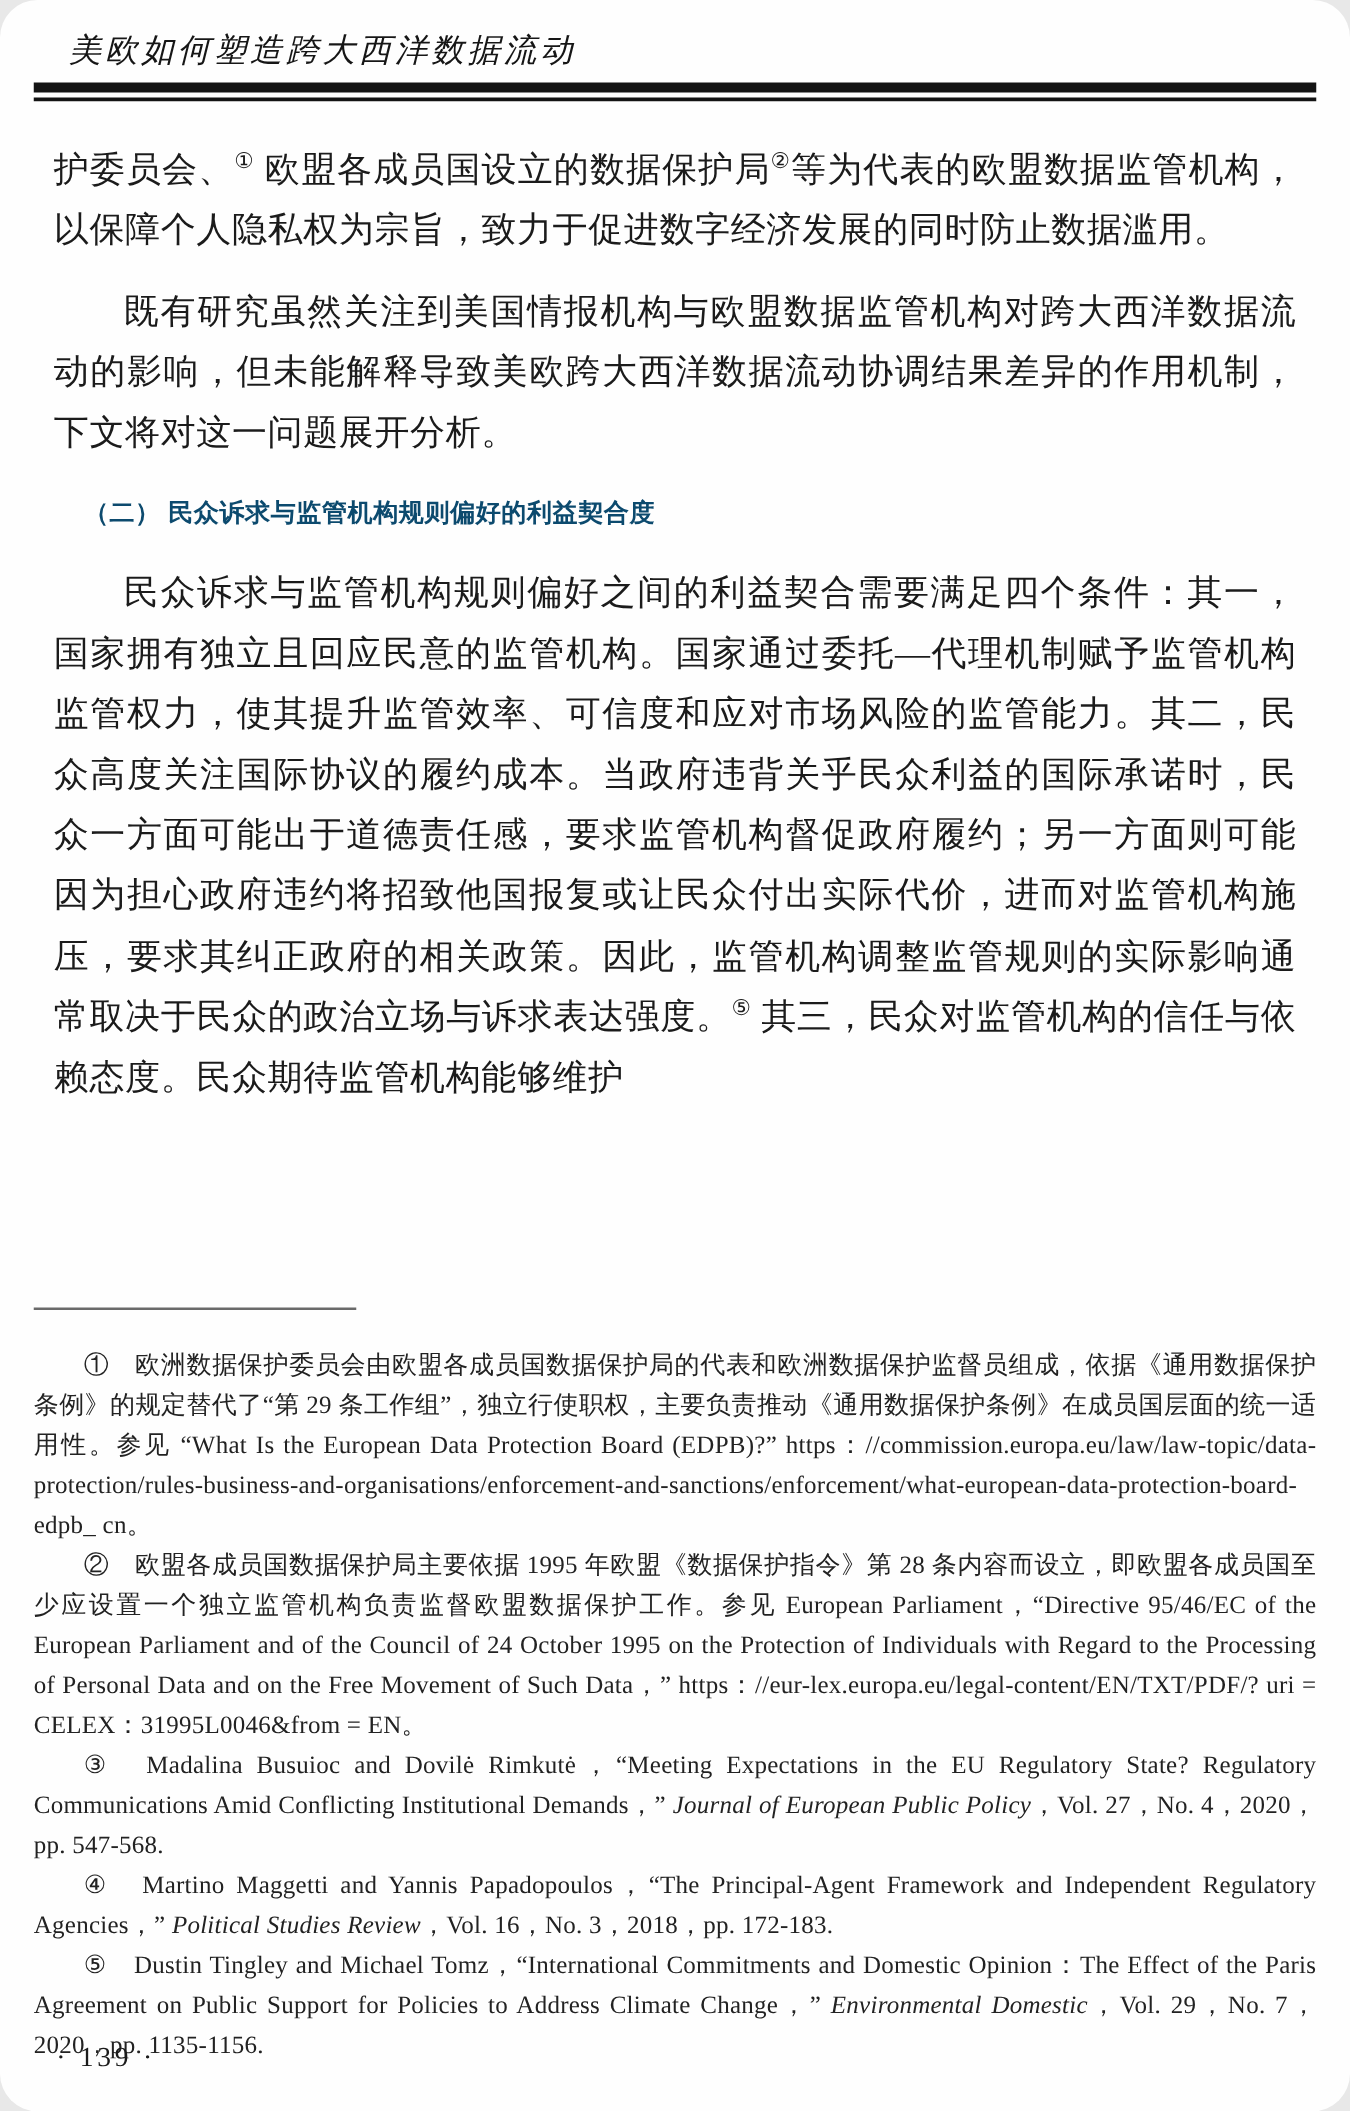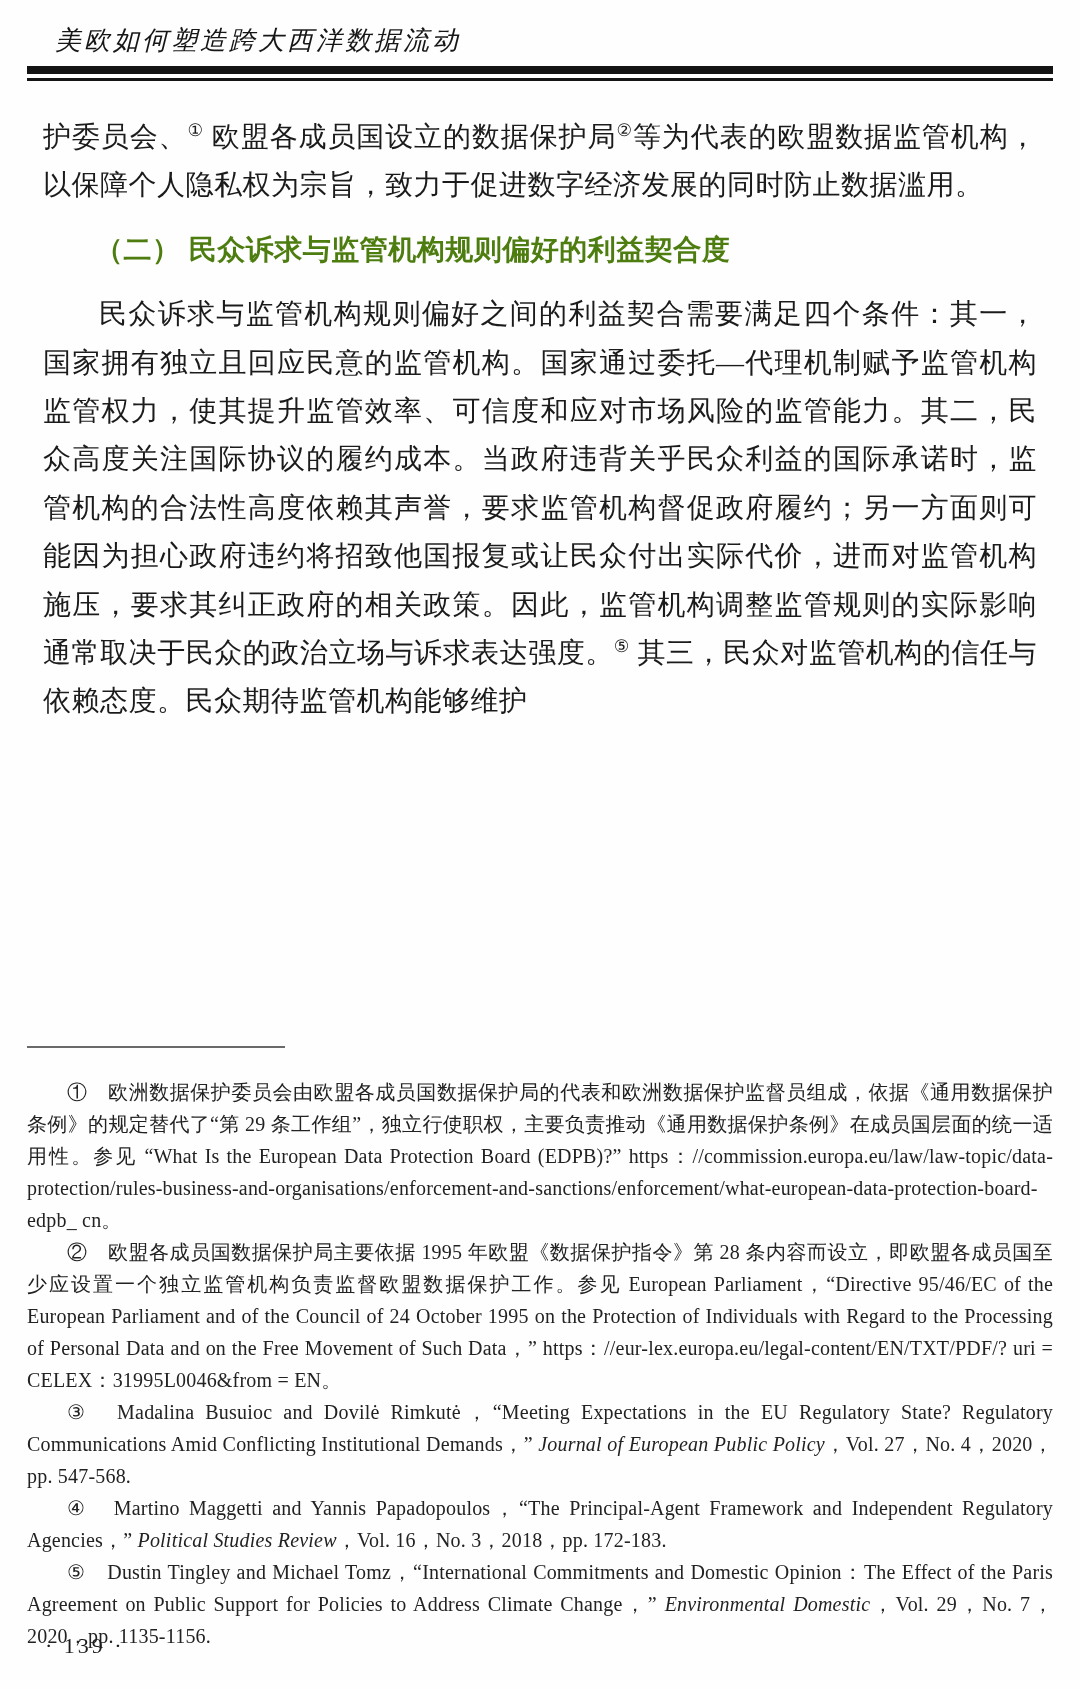"美欧如何塑造跨大西洋数据流动" .page { border-radius: none -> 30px }
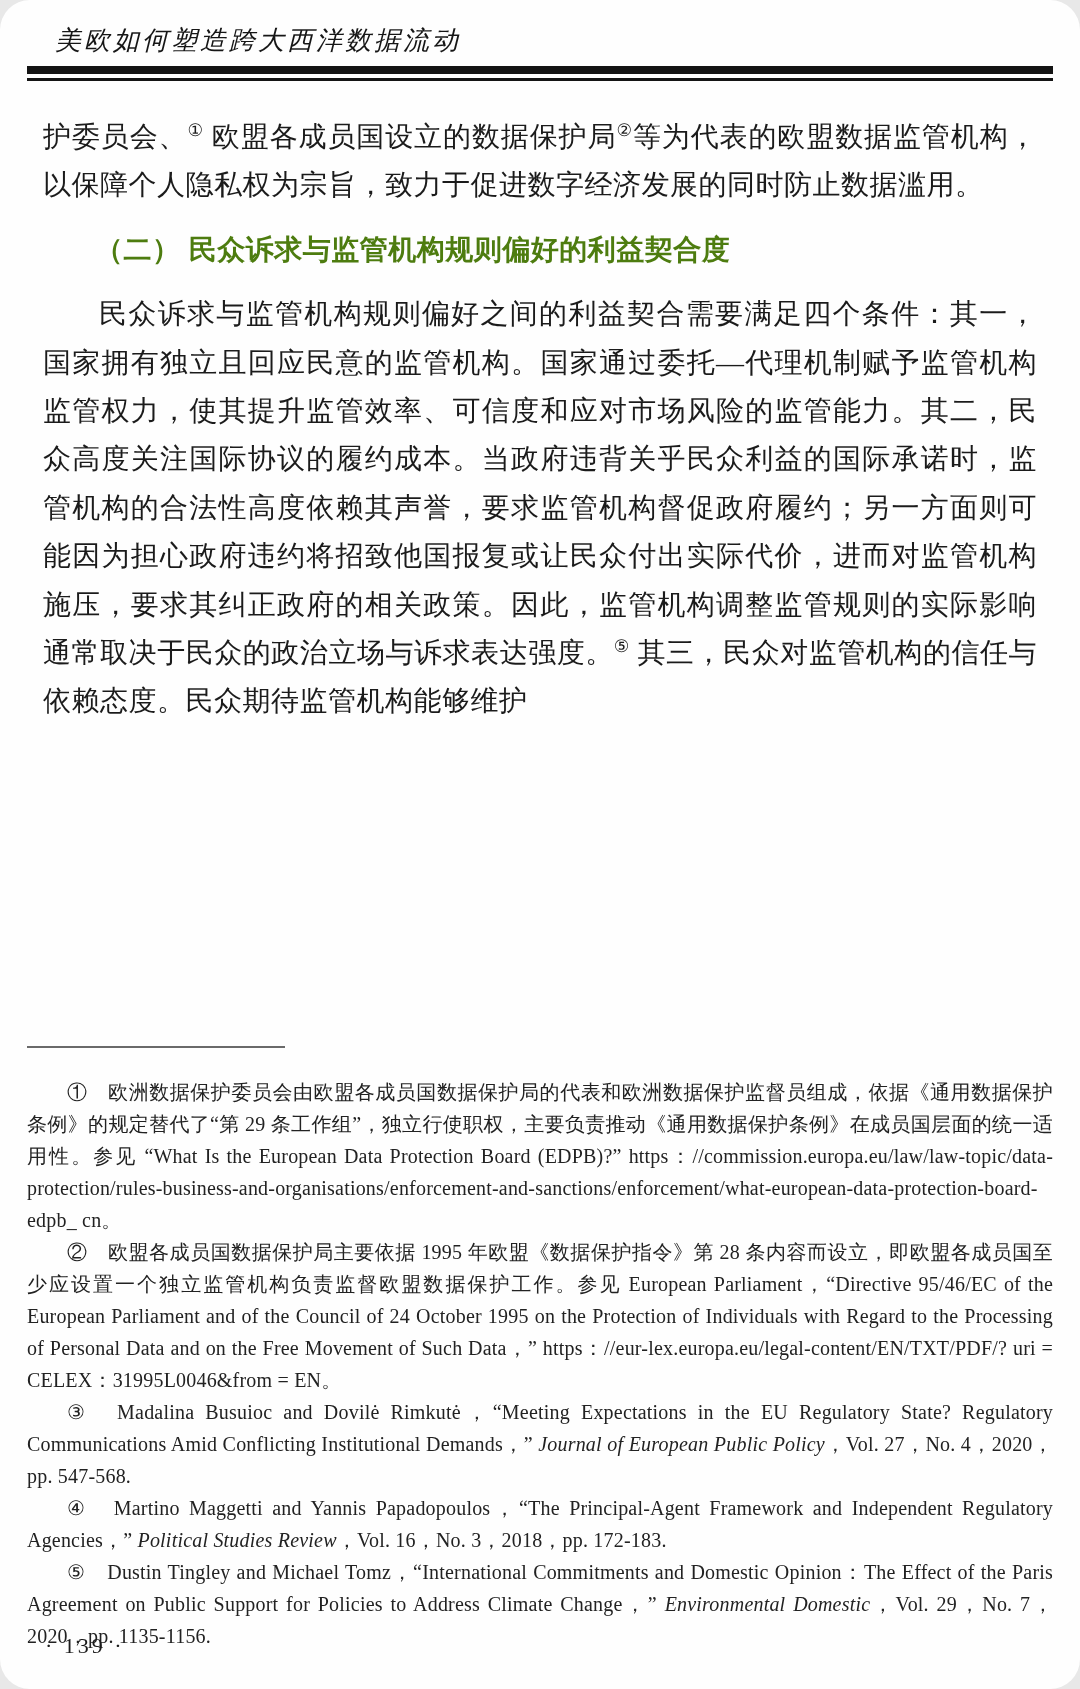"既有研究虽然关注到美国情报机构与欧盟数据监管机构对跨大西洋数据流动的影响，但未能" p.para { html: none -> <p><span>既有研究虽然关注到美国情报机构与欧盟数据监管机构对跨大西洋数据流动的影响，但未能解释导致美欧跨大西洋数据流动协调结果差异的作用机制，下文将对这一问题展开分析。</span></p> }
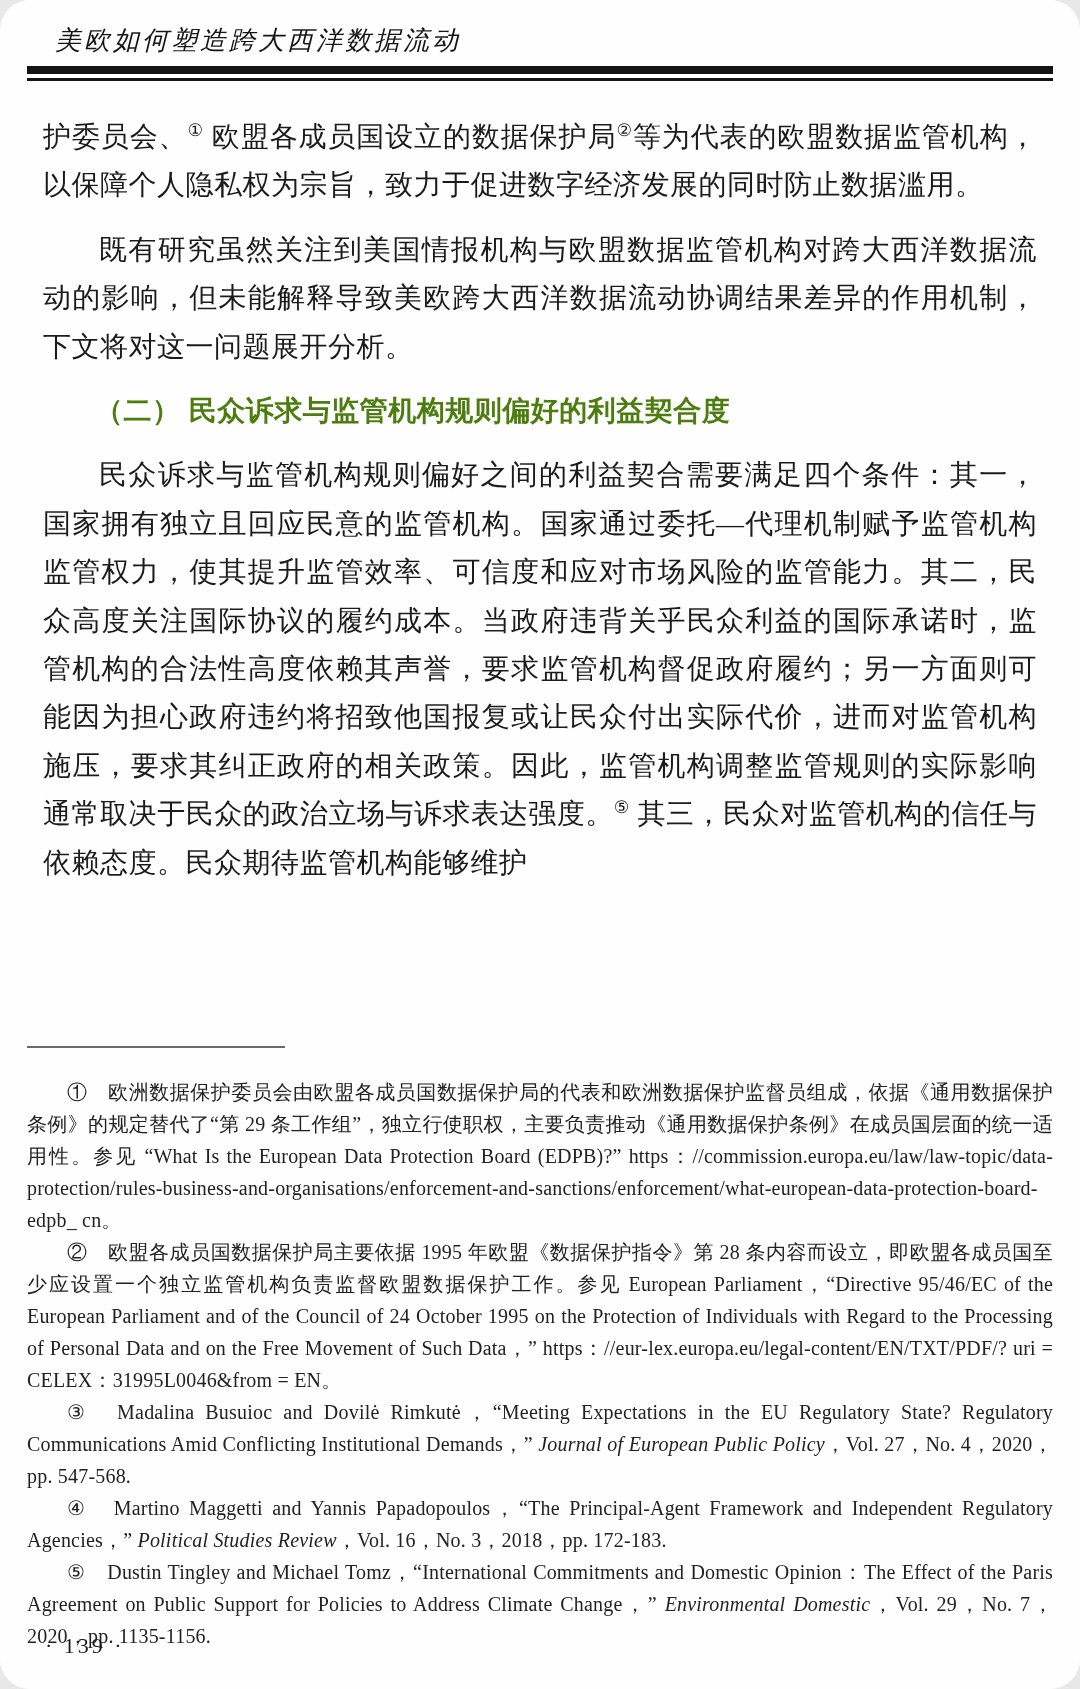"（二） 民众诉求与监管机构规则偏好的利益契合度" .section-heading { color: #4d7c0f -> #0c4a6e; font-size: 28px -> 20px; margin: 12px -> 0 }
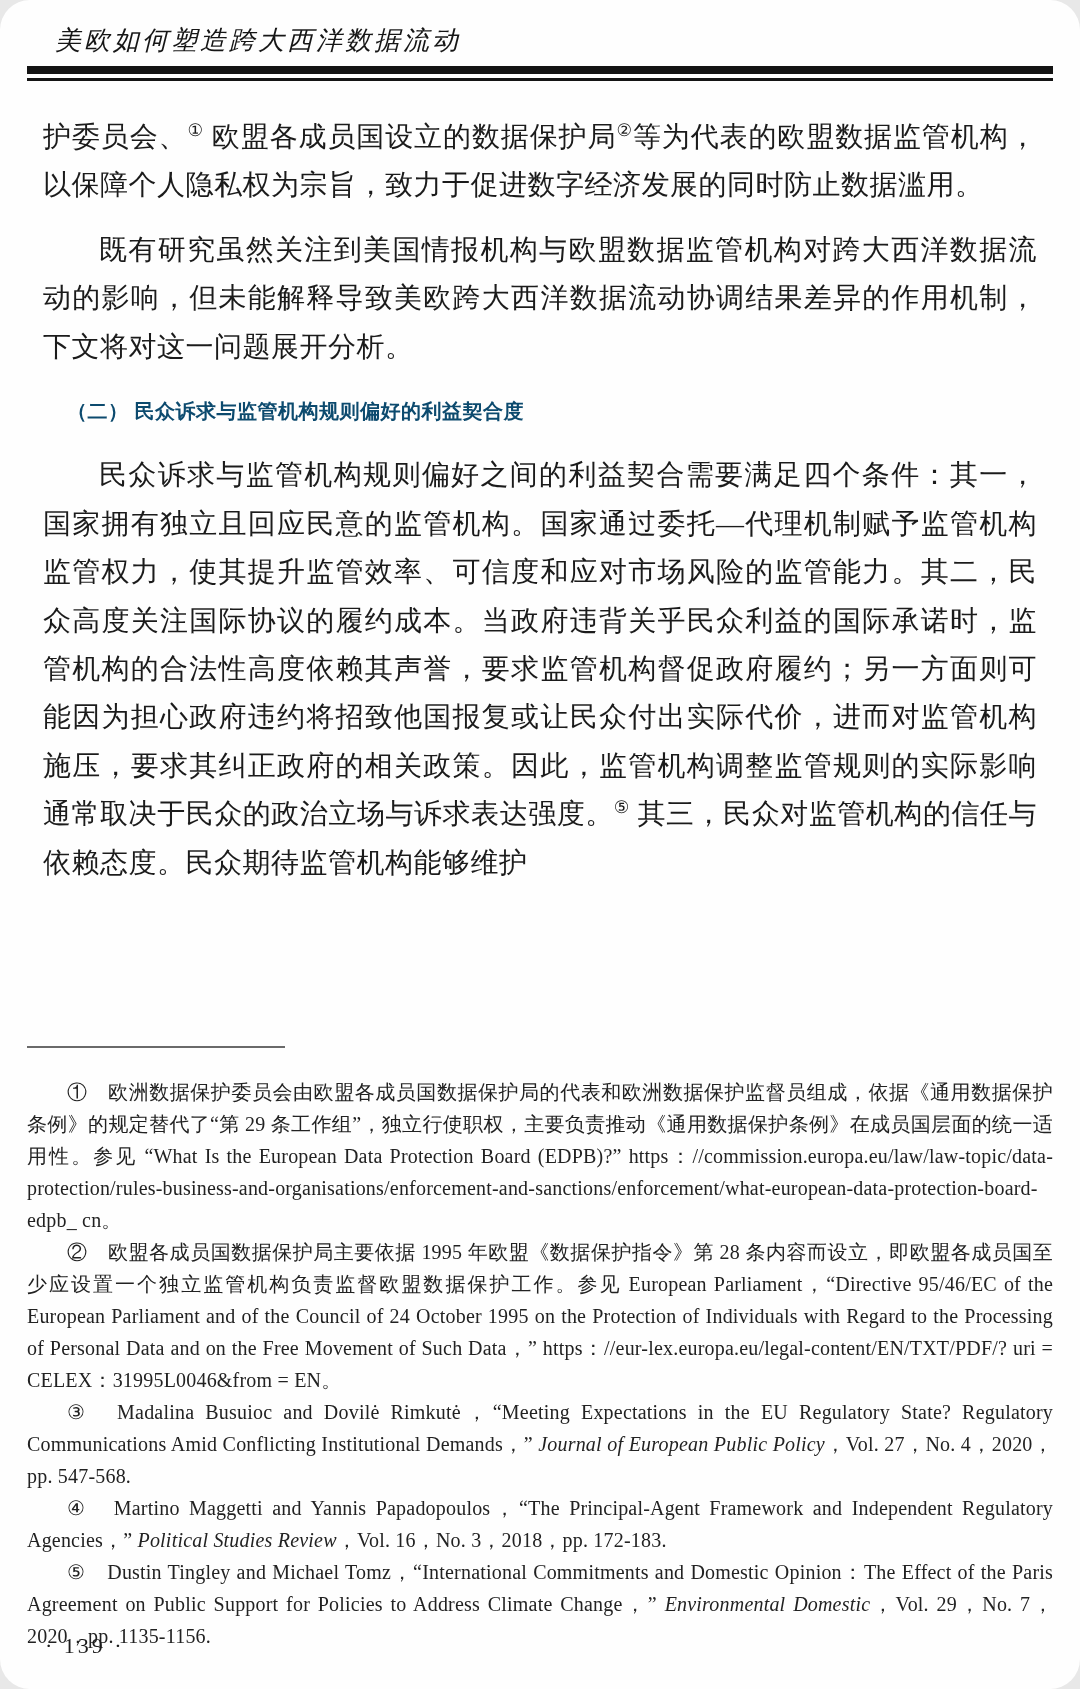"民众诉求与监管机构规则偏好之间的利益契合需要满足四个条件：其一，国家拥有独立且回" span { text: 监管机构的合法性高度依赖其声誉 -> 民众一方面可能出于道德责任感 }
